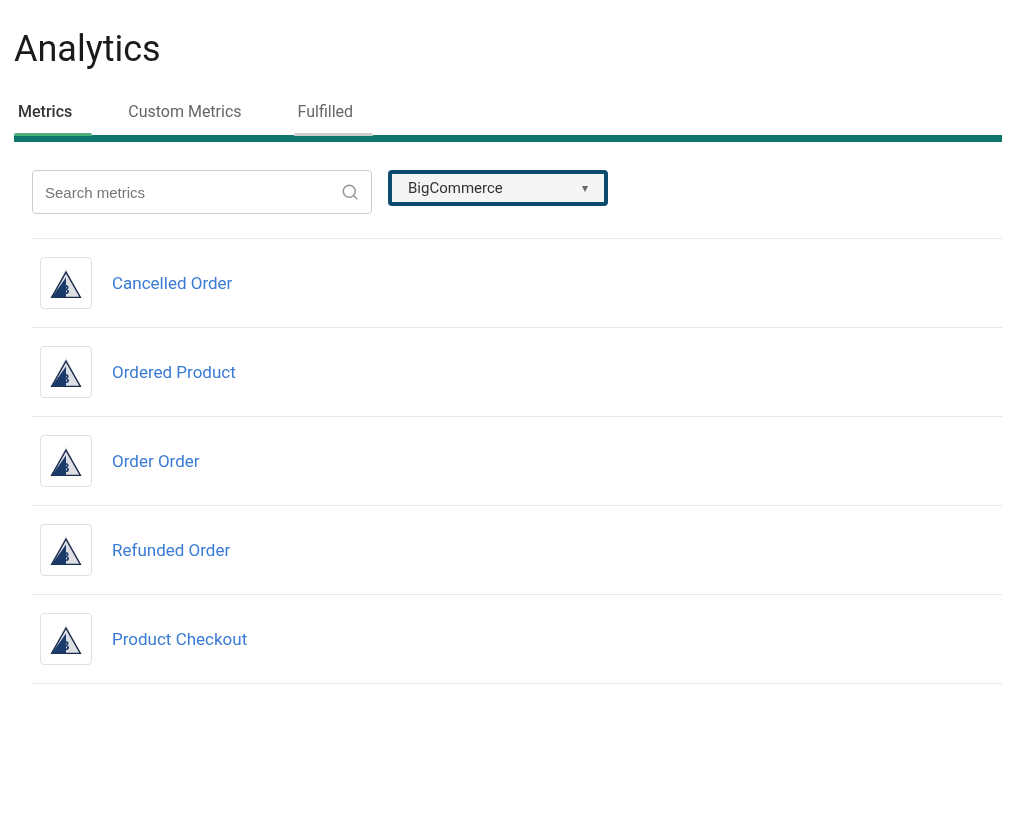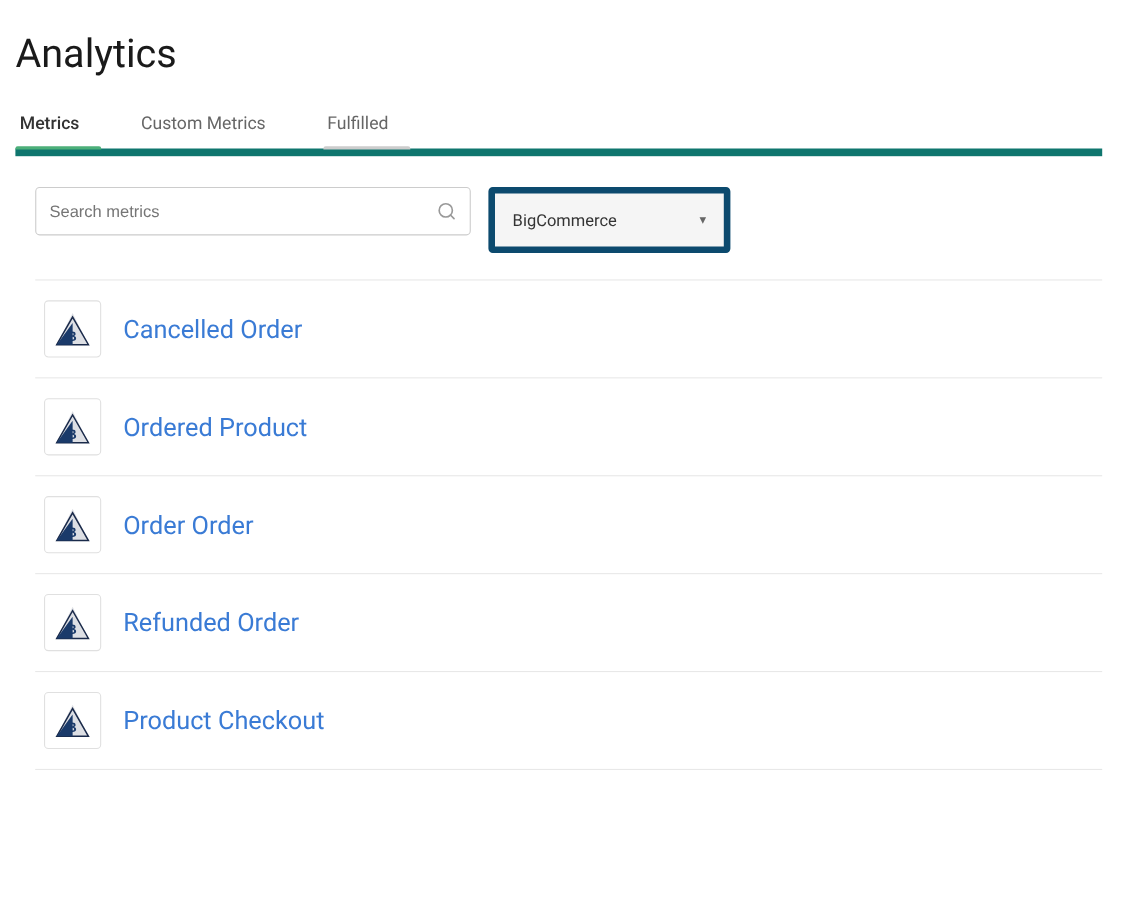"Search metrics" .search-box { width: 396px -> 340px }
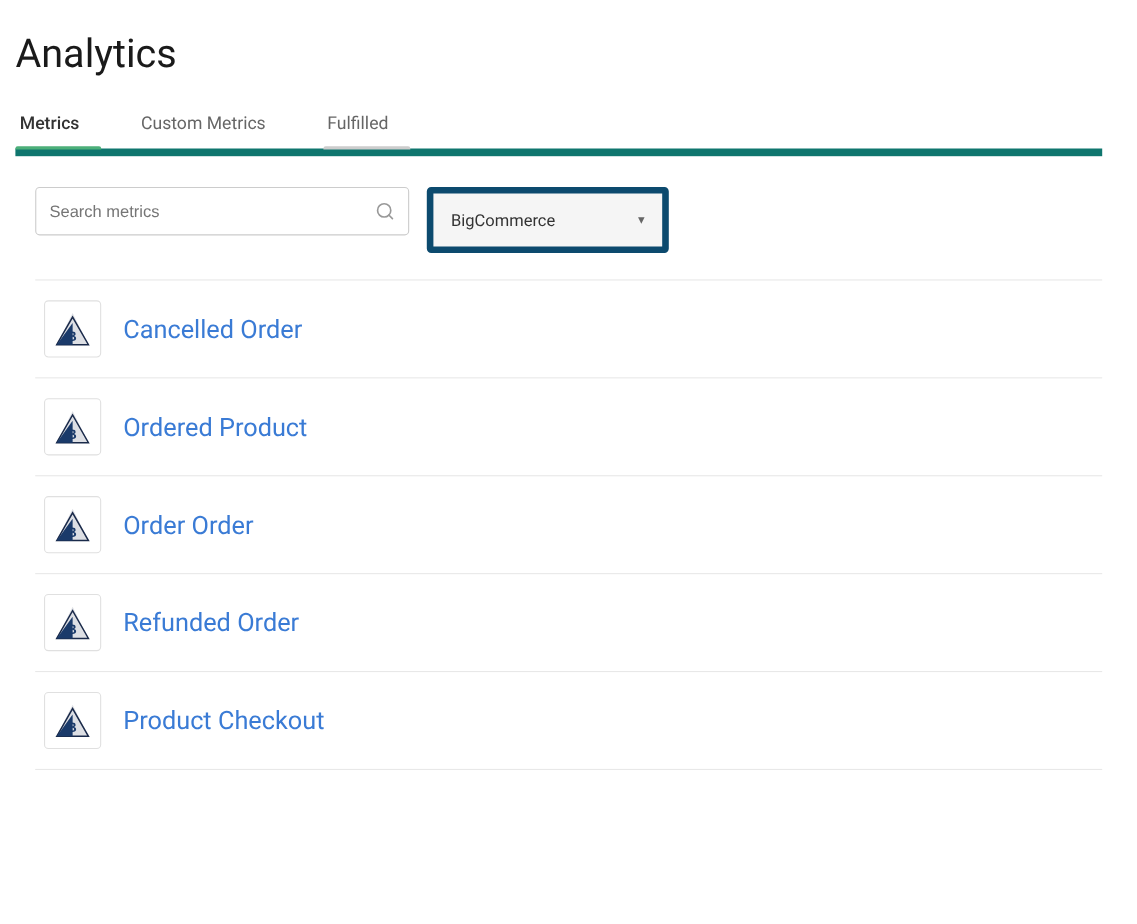"BigCommerce" .dropdown { border: 6px solid #0c4a6e -> 4px solid #0c4a6e; height: 60px -> 36px }
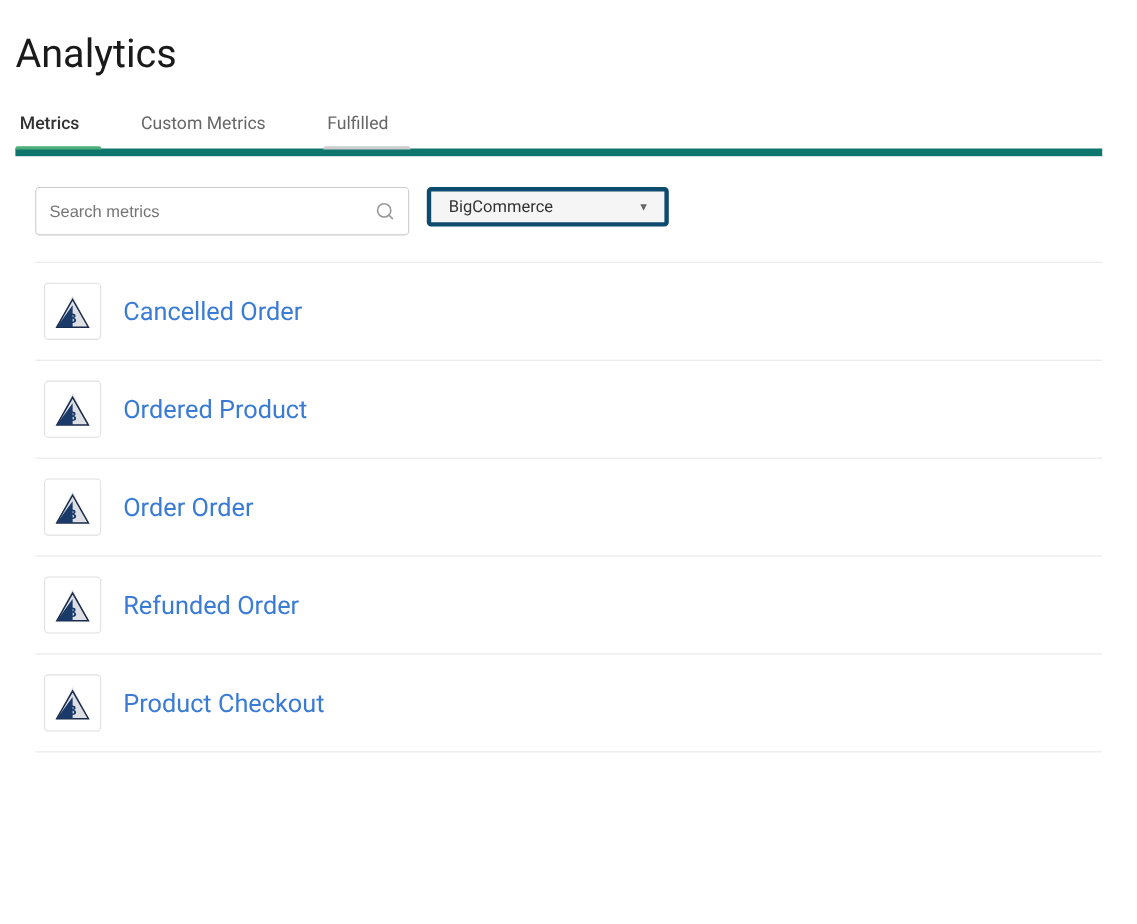"Cancelled Order" .metric-name { font-size: 23px -> 17px }
